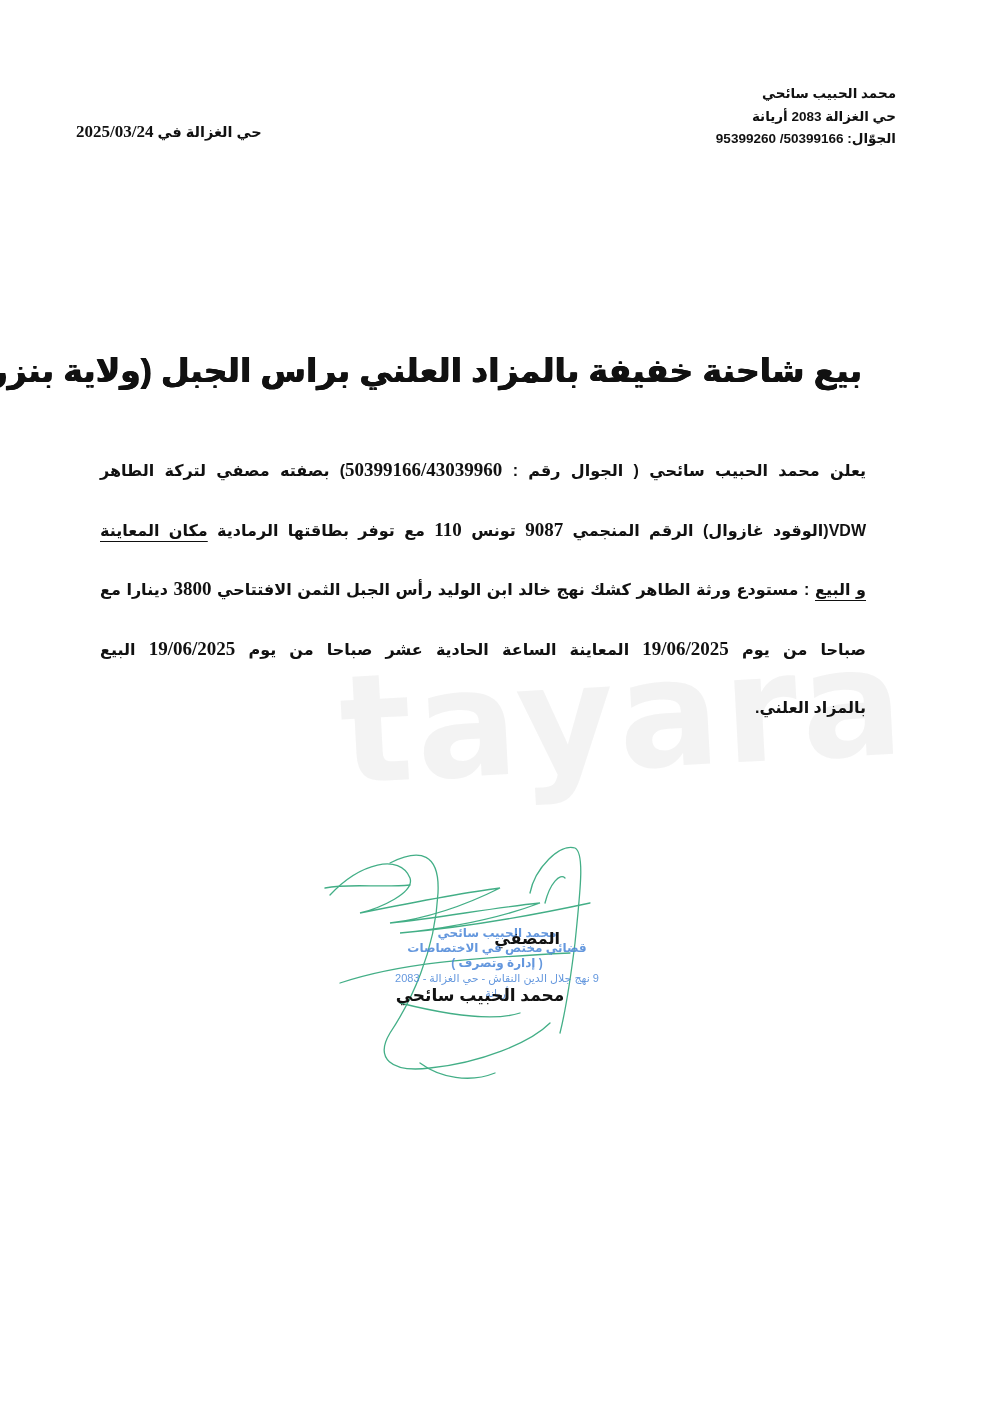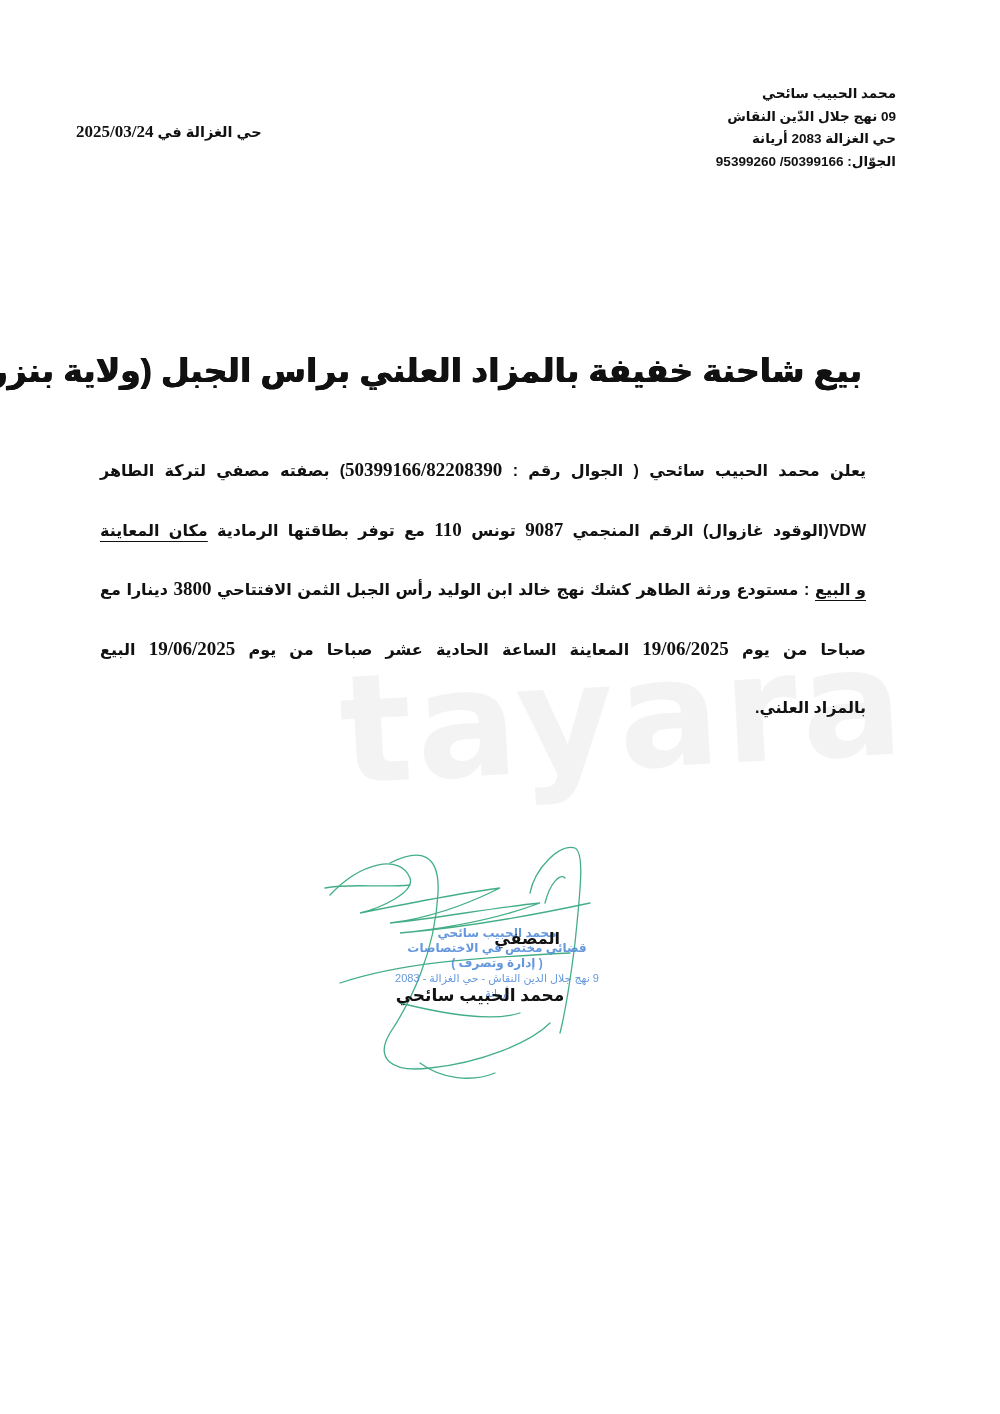"09 نهج جلال الدّين النقاش" div { html: <div>09 نهج جلال الدّين النقاش</div> -> none }
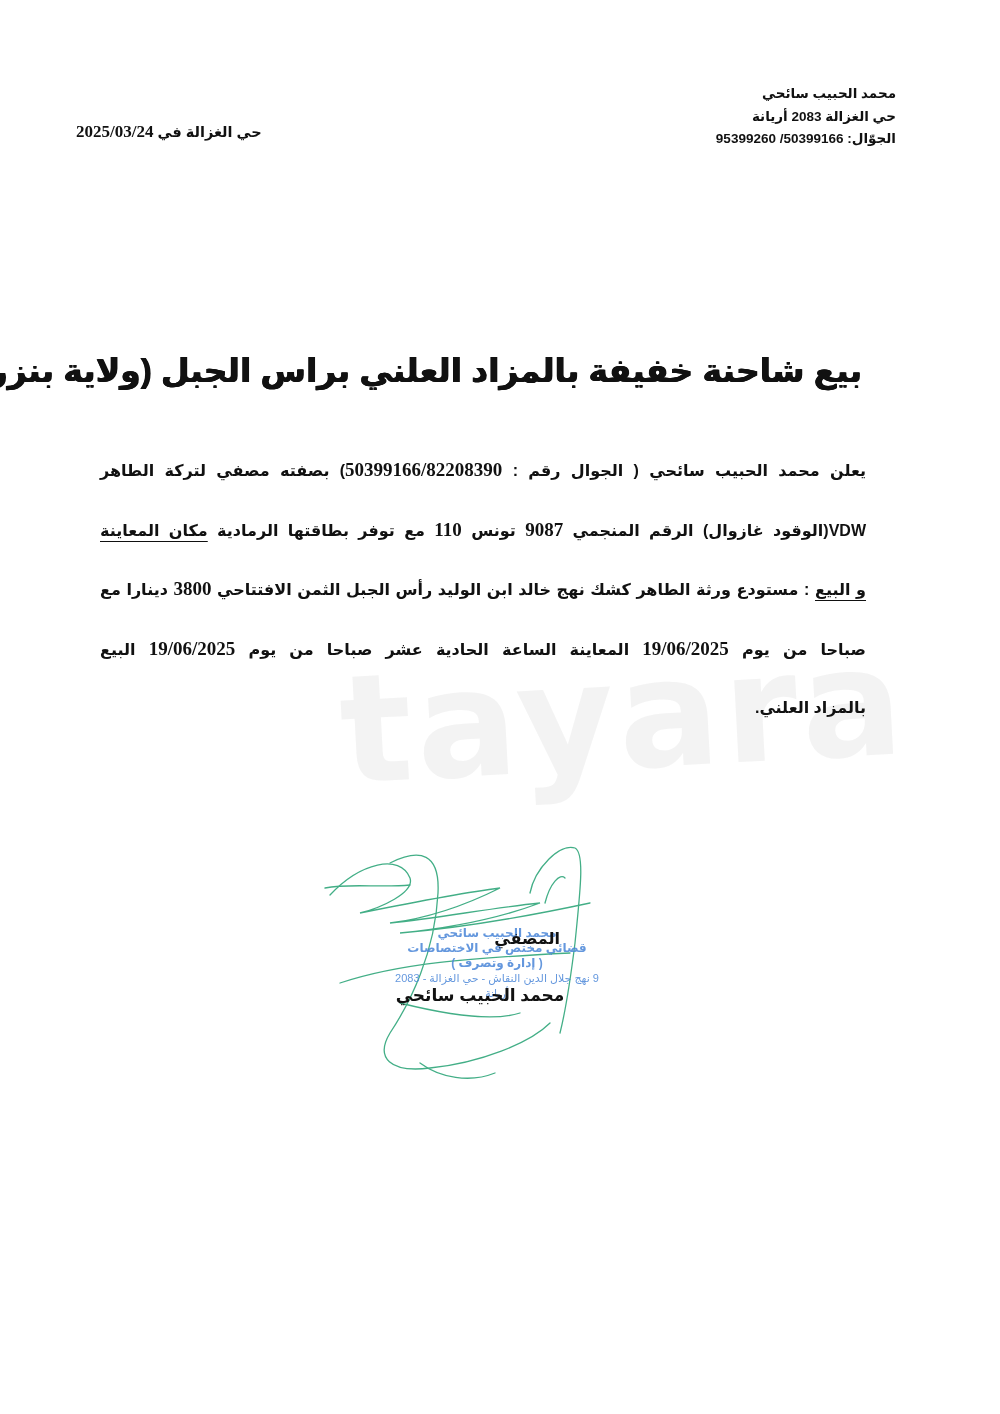"50399166/82208390" span.num { text: 50399166/82208390 -> 50399166/43039960 }
